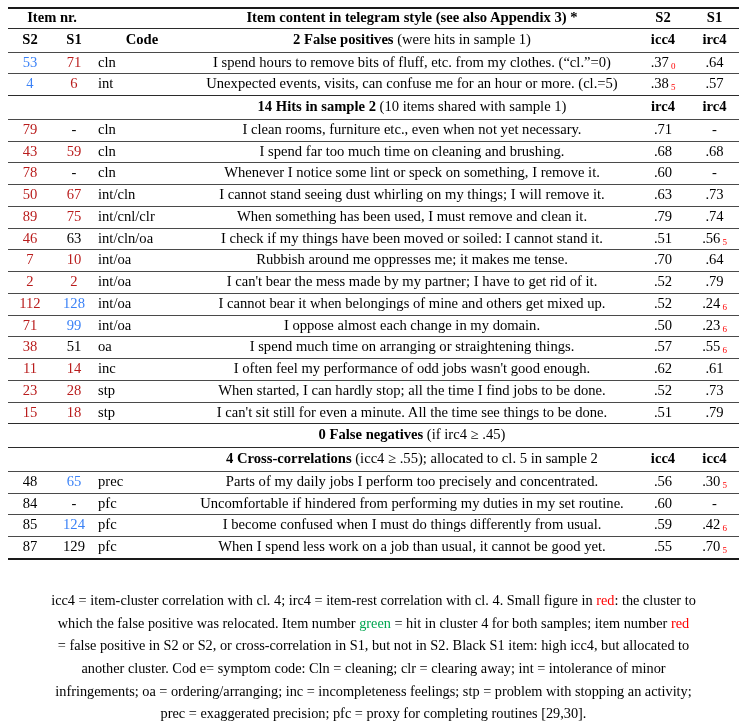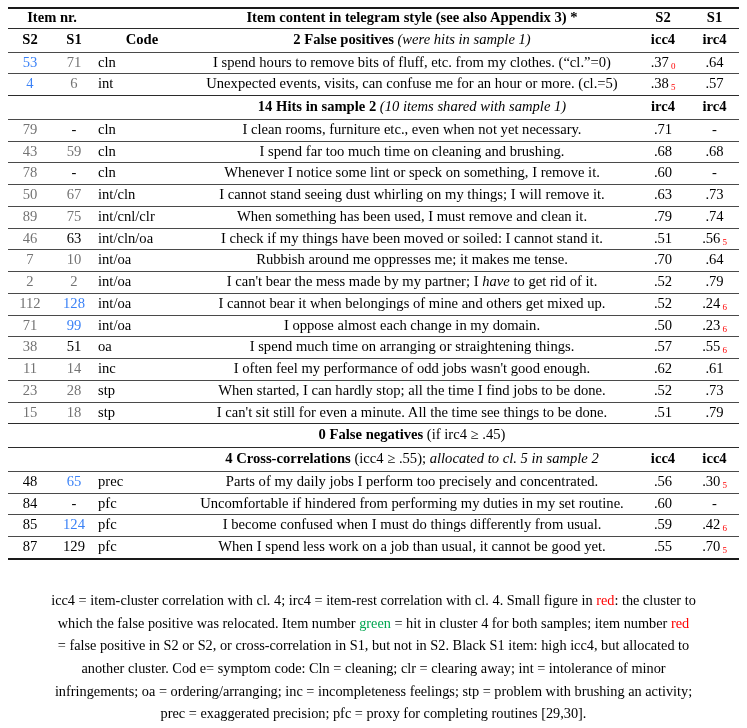"(were hits in sample 1)" .ital { font-style: italic -> none }
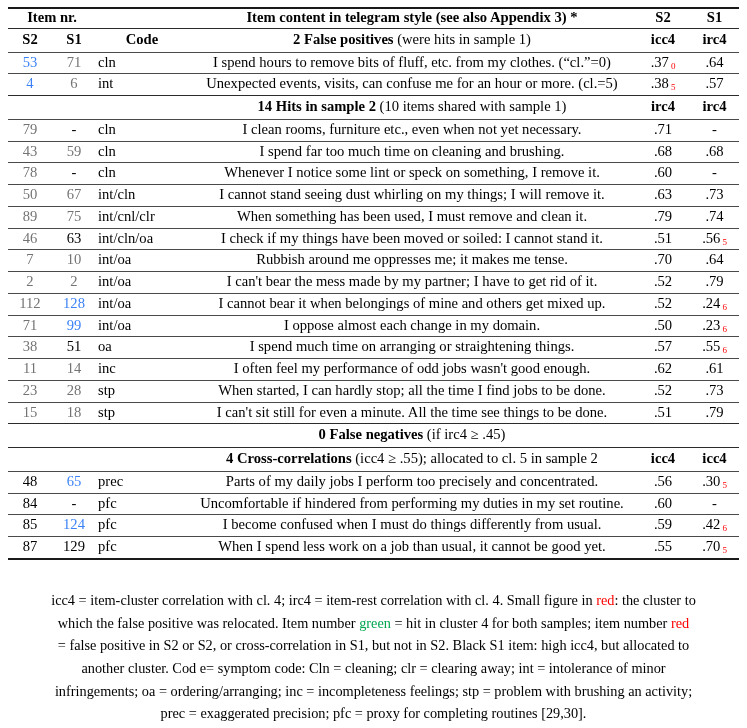"71" .green { color: #737373 -> #b91c1c }
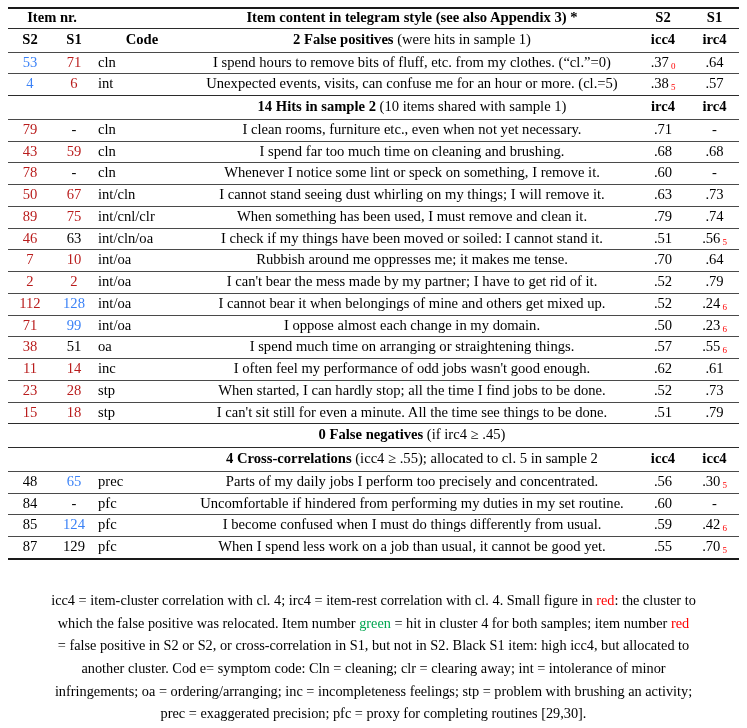"infringements; oa = ordering/arranging;" span { text: brushing -> stopping }
